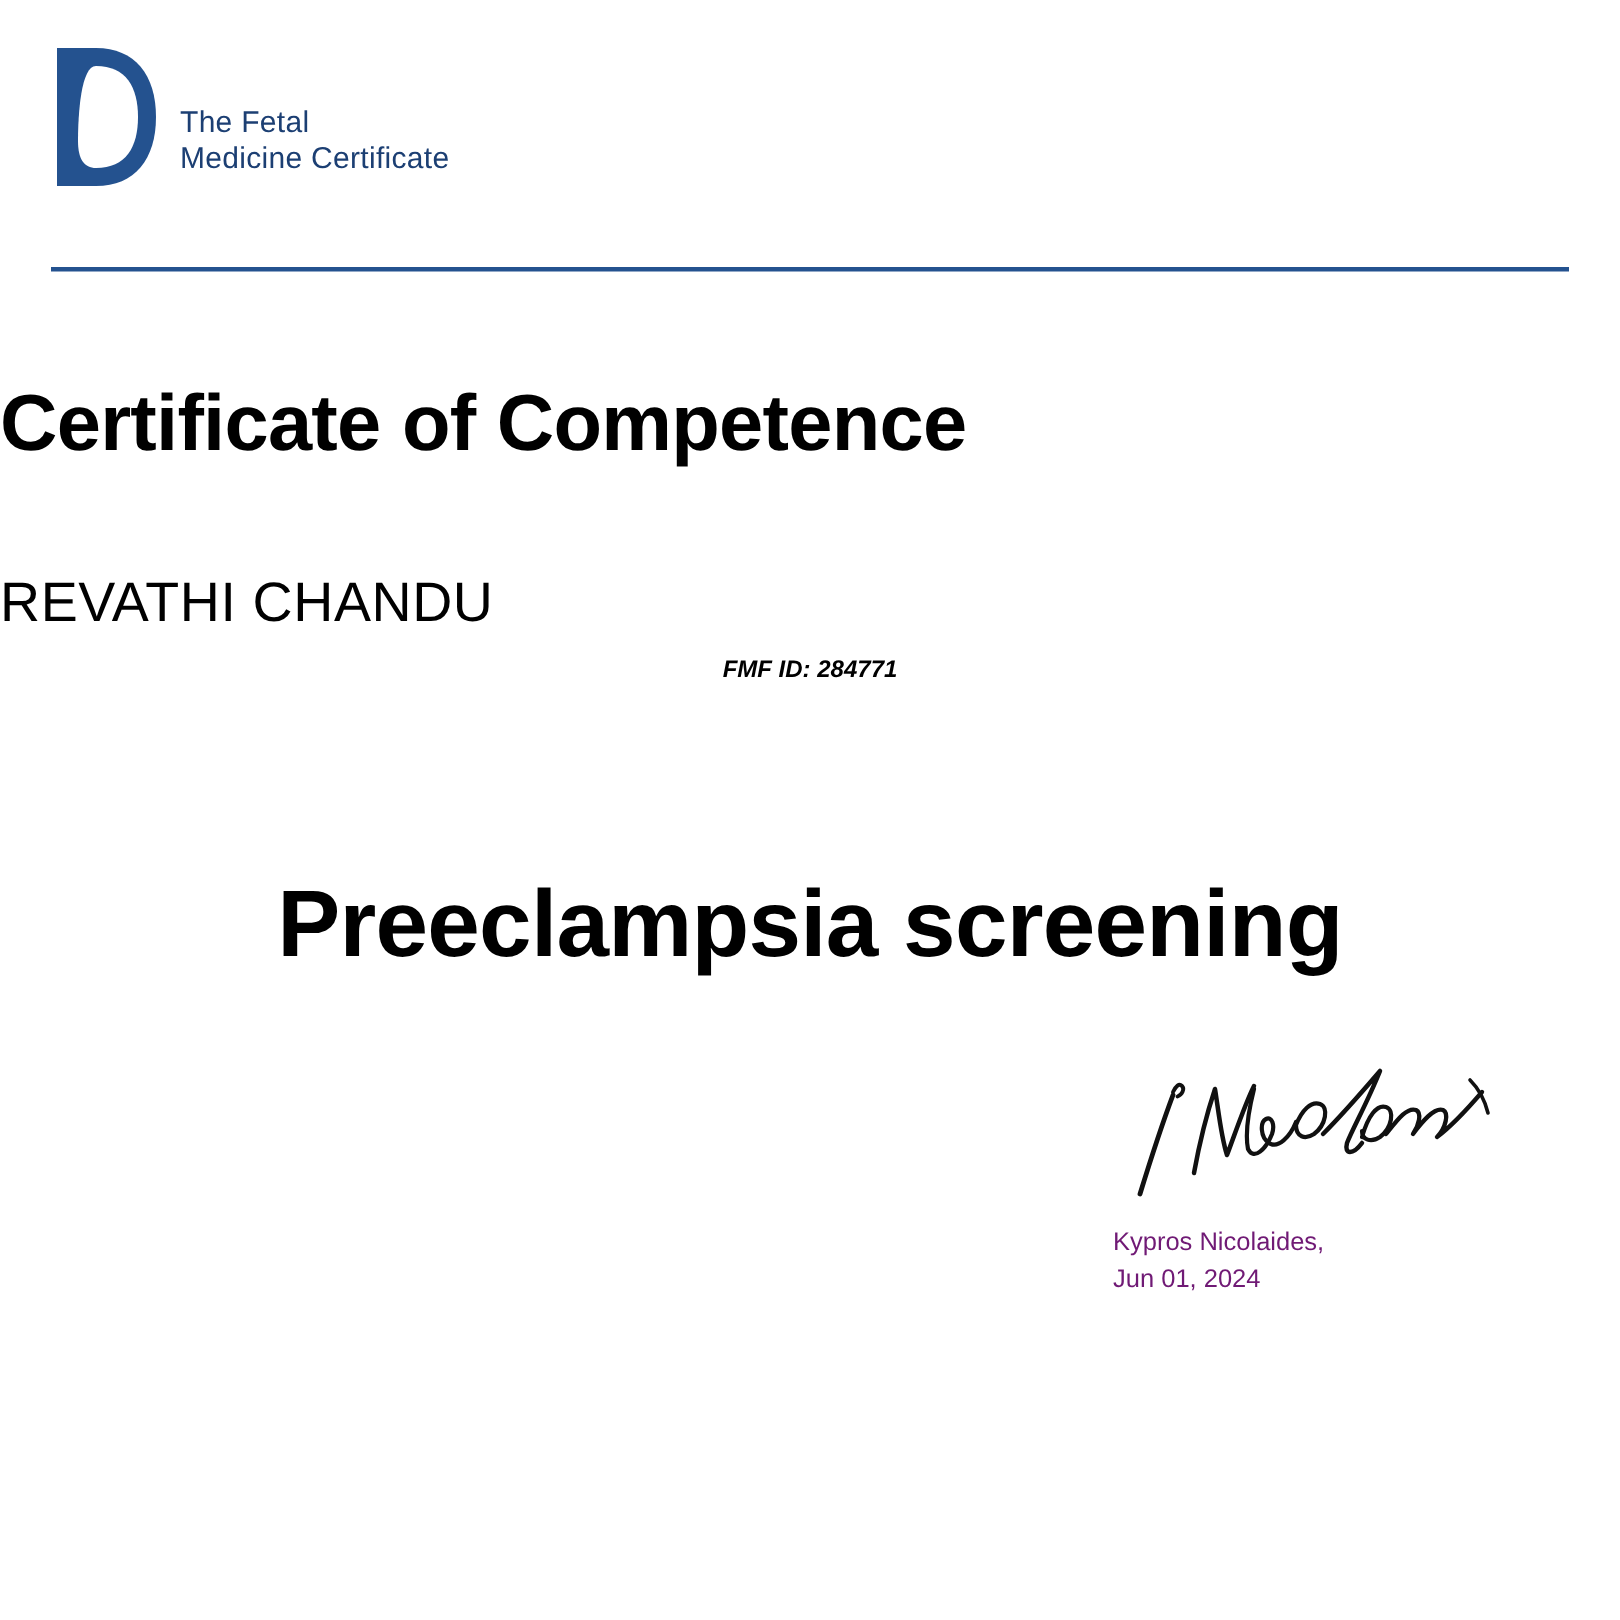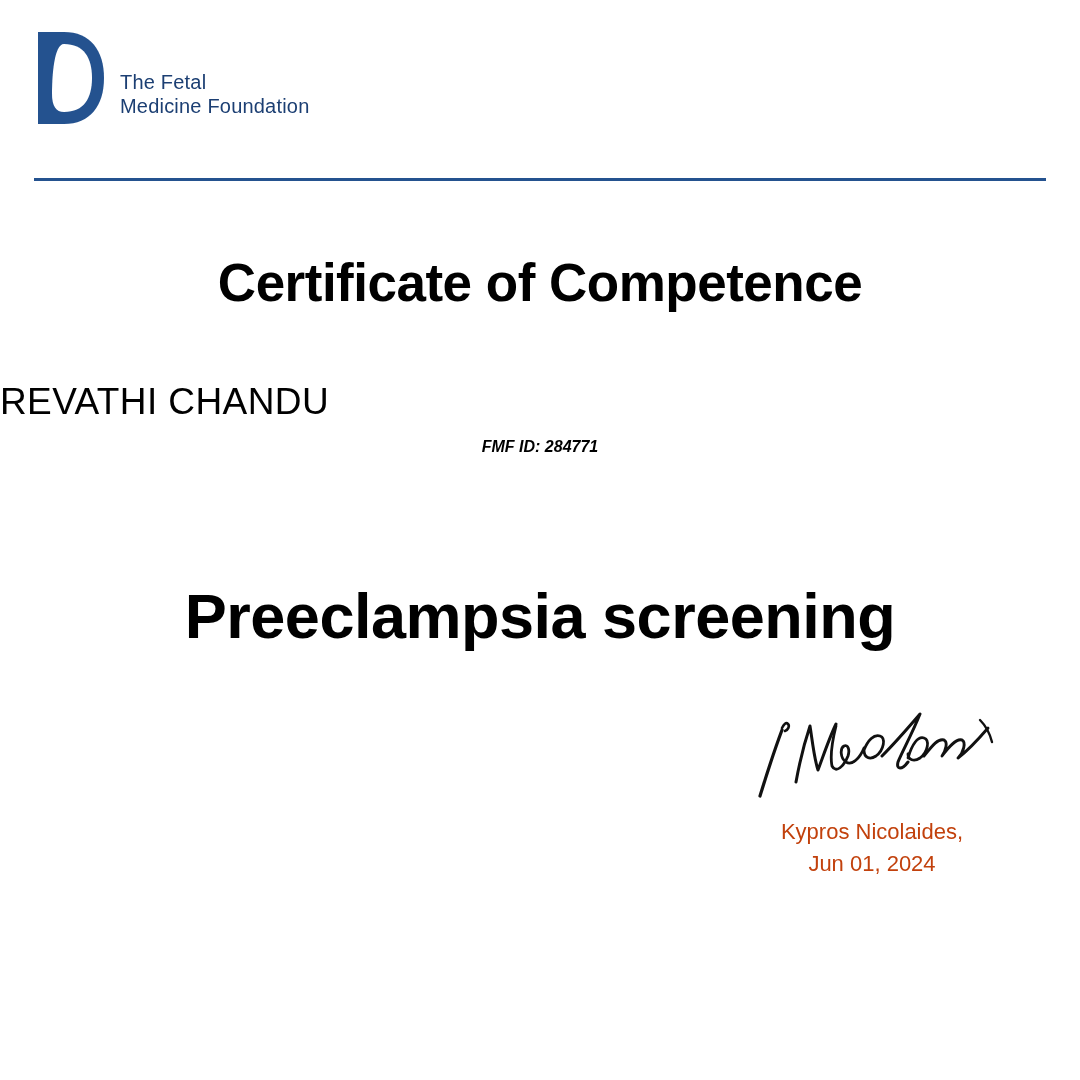"Medicine Foundation" div { text: Foundation -> Certificate }
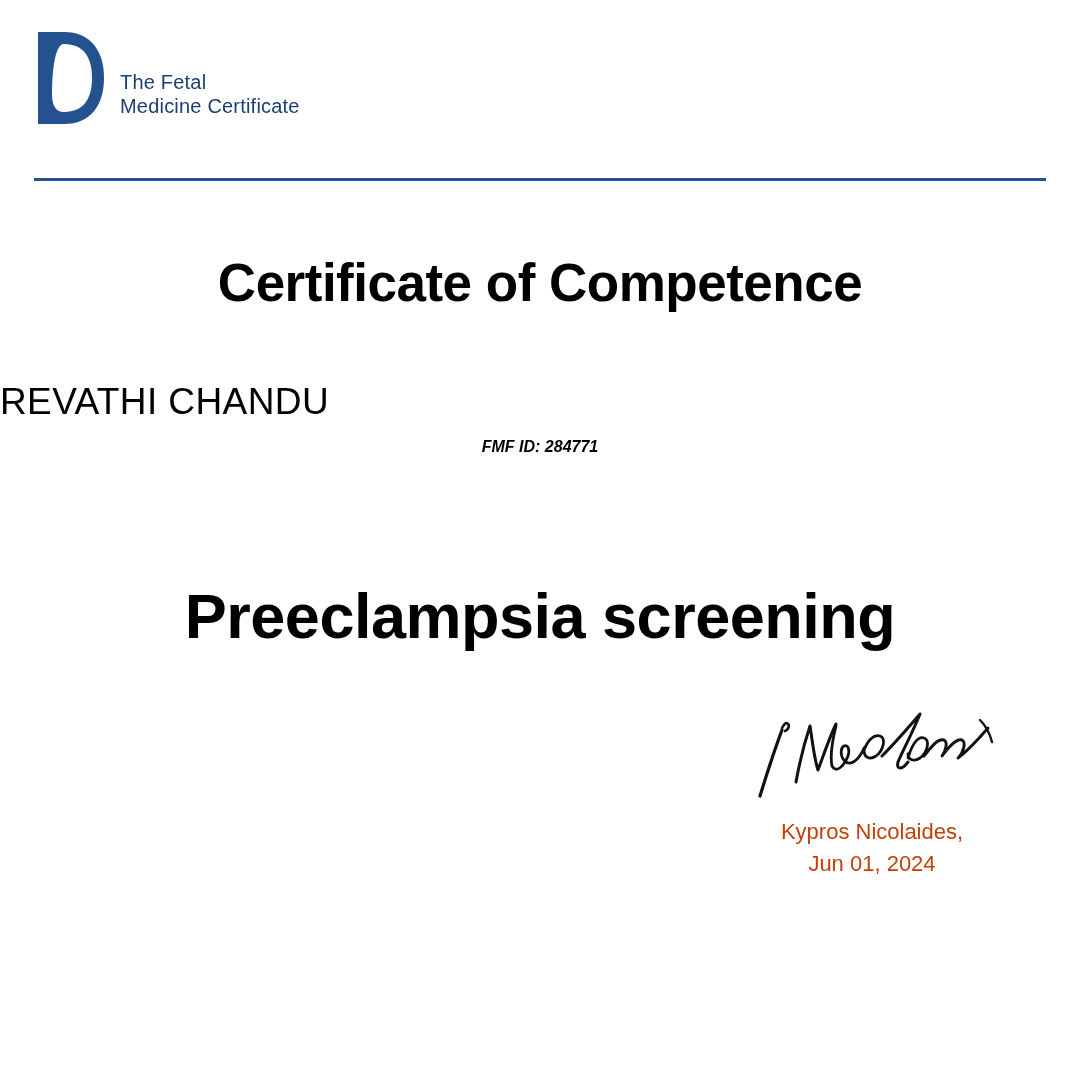"Certificate of Competence" .title { text-align: center -> none }
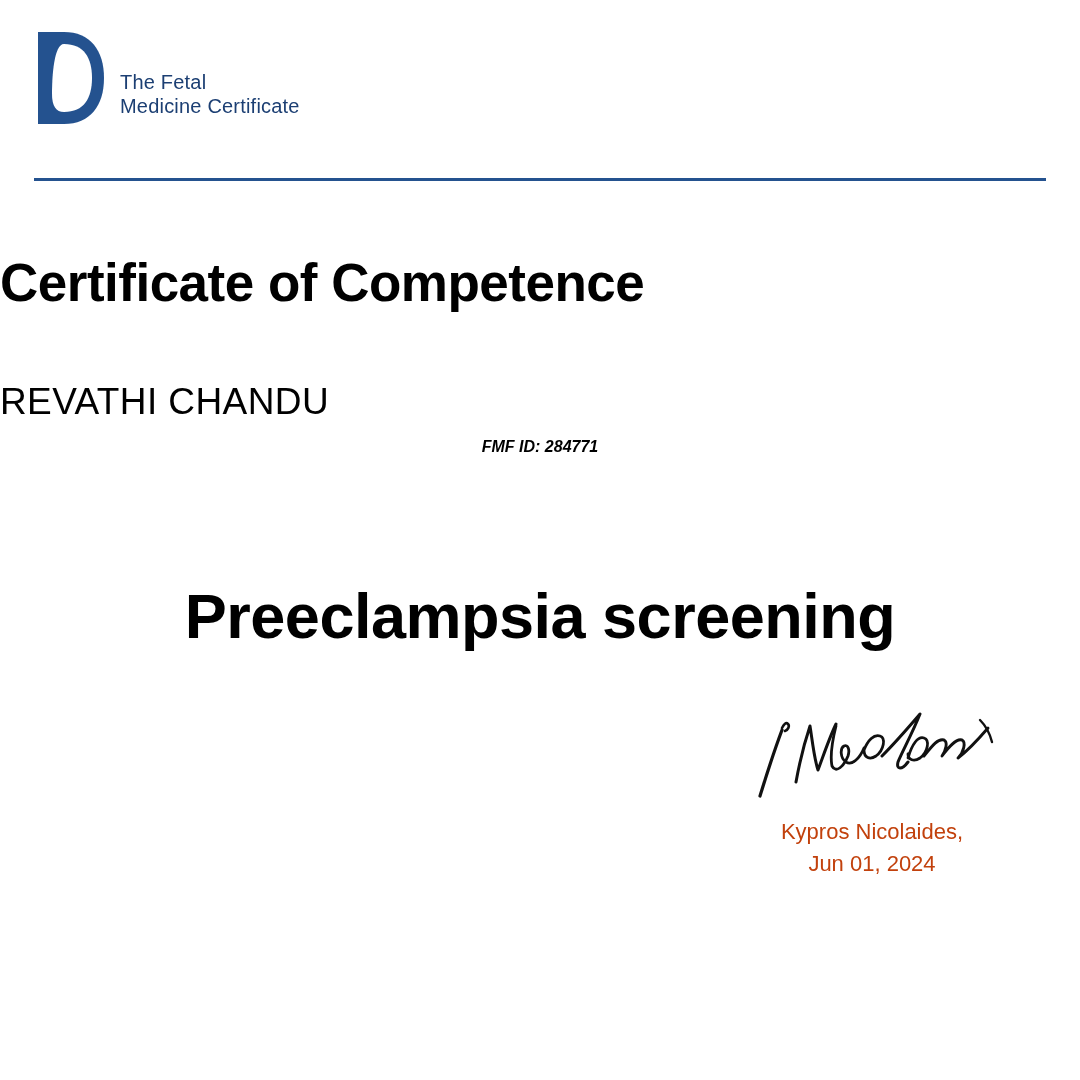"Kypros Nicolaides," .signatory { color: #c2410c -> #701a75; font-size: 22px -> 17px; text-align: center -> left }
